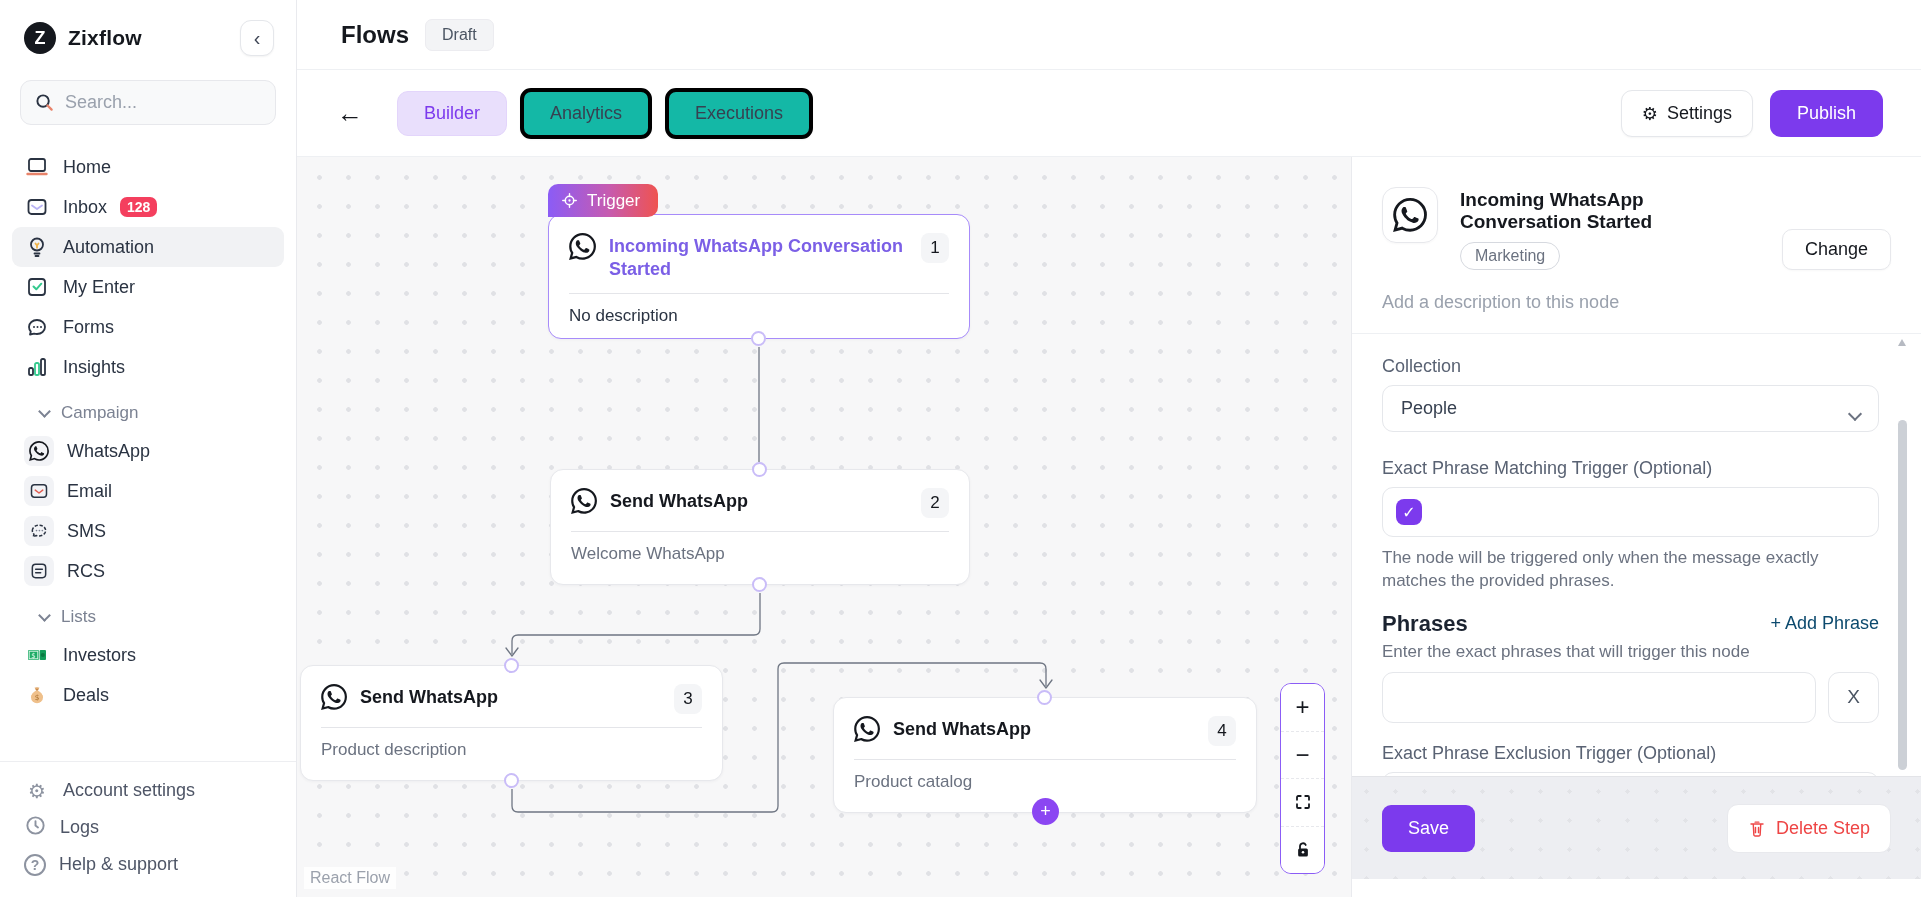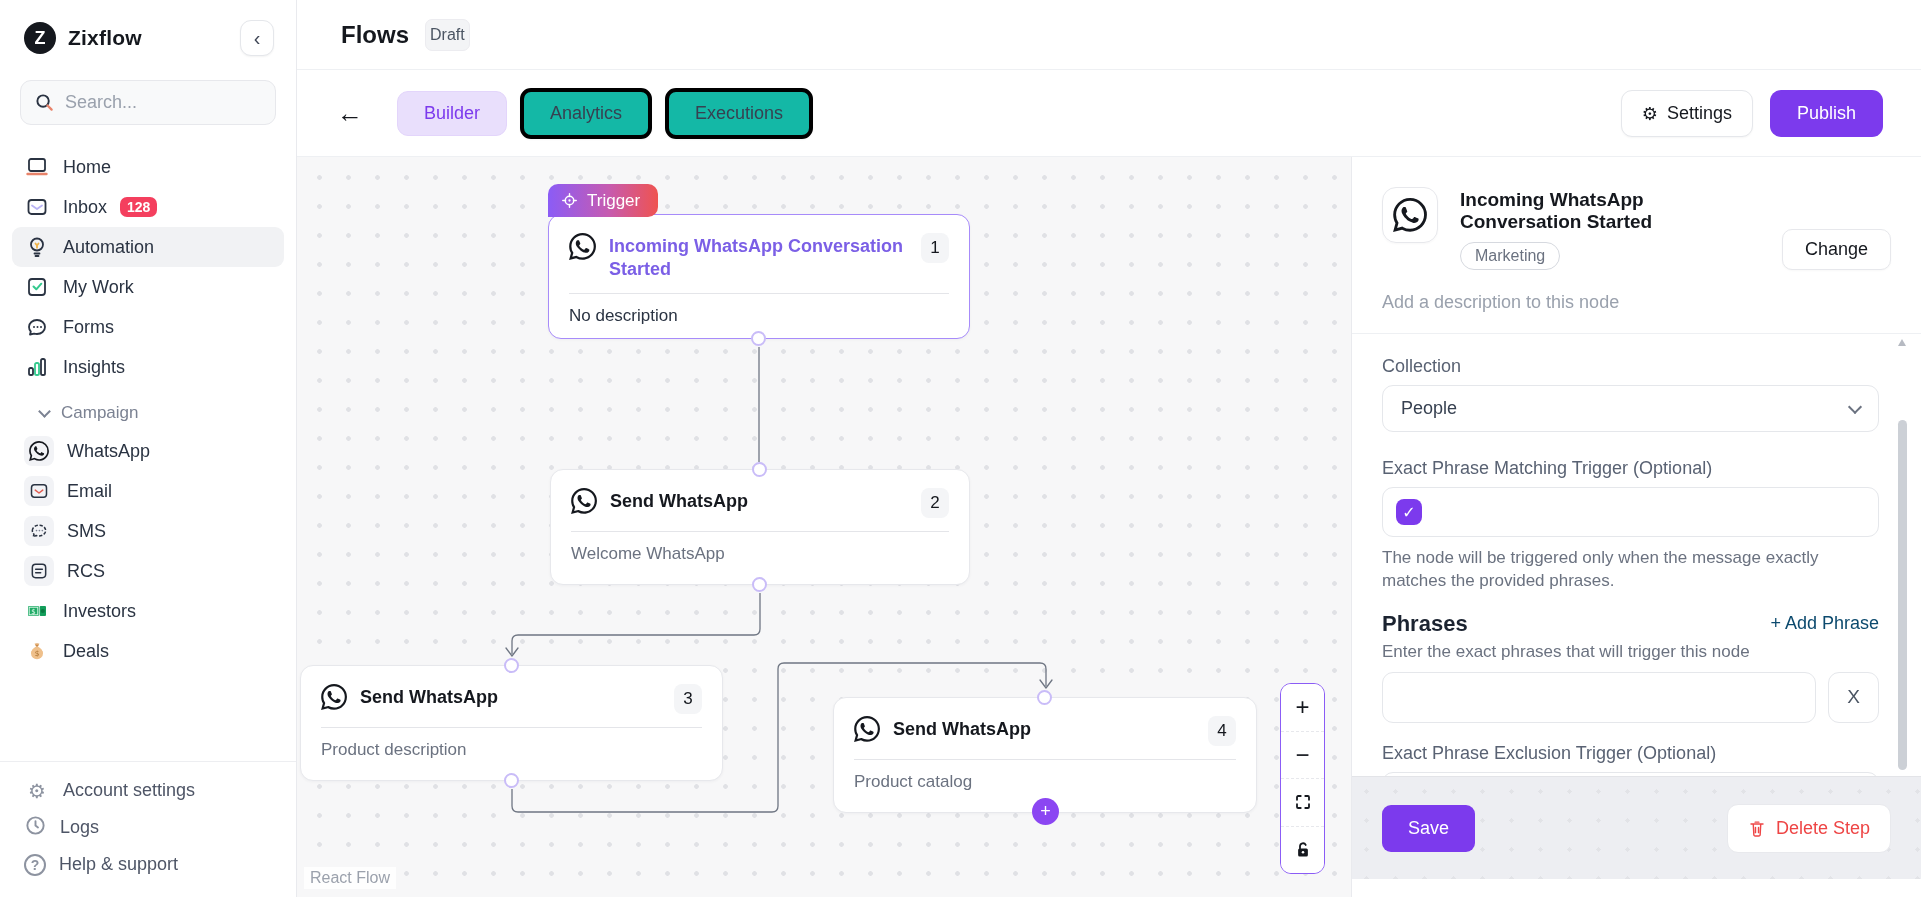"Draft" .draft-badge { padding: 6px 4px -> 6px 16px }
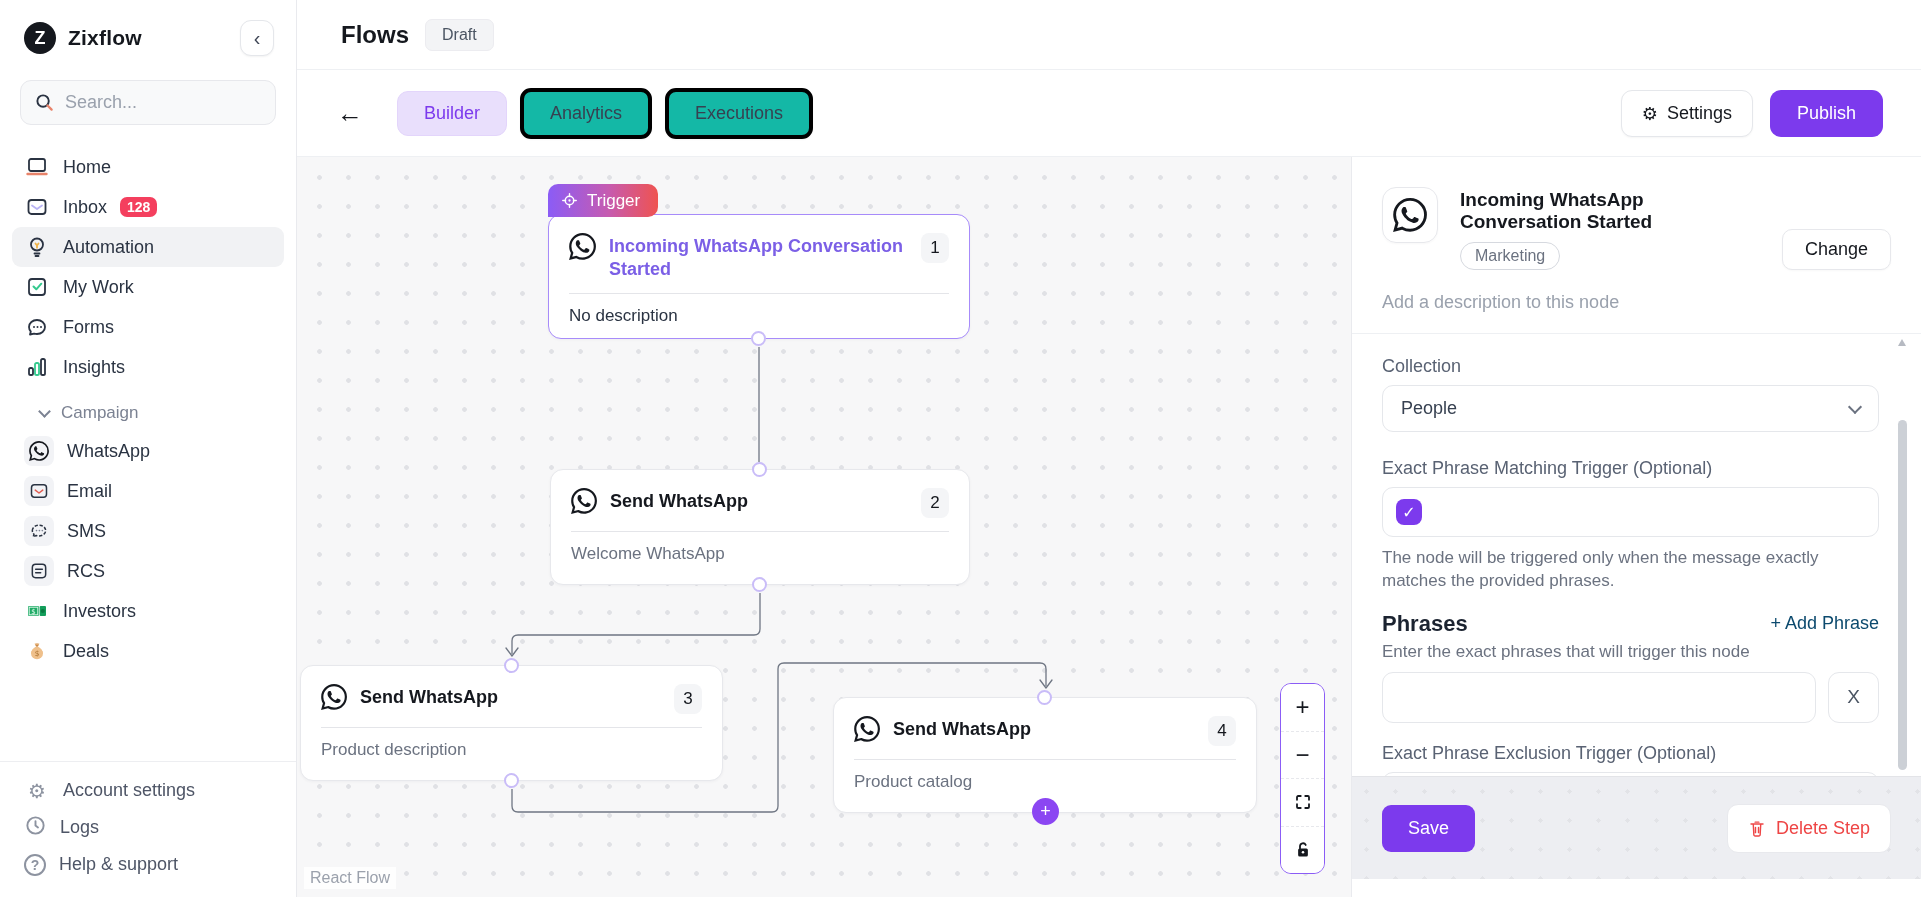"My Work" span { text: Work -> Enter }
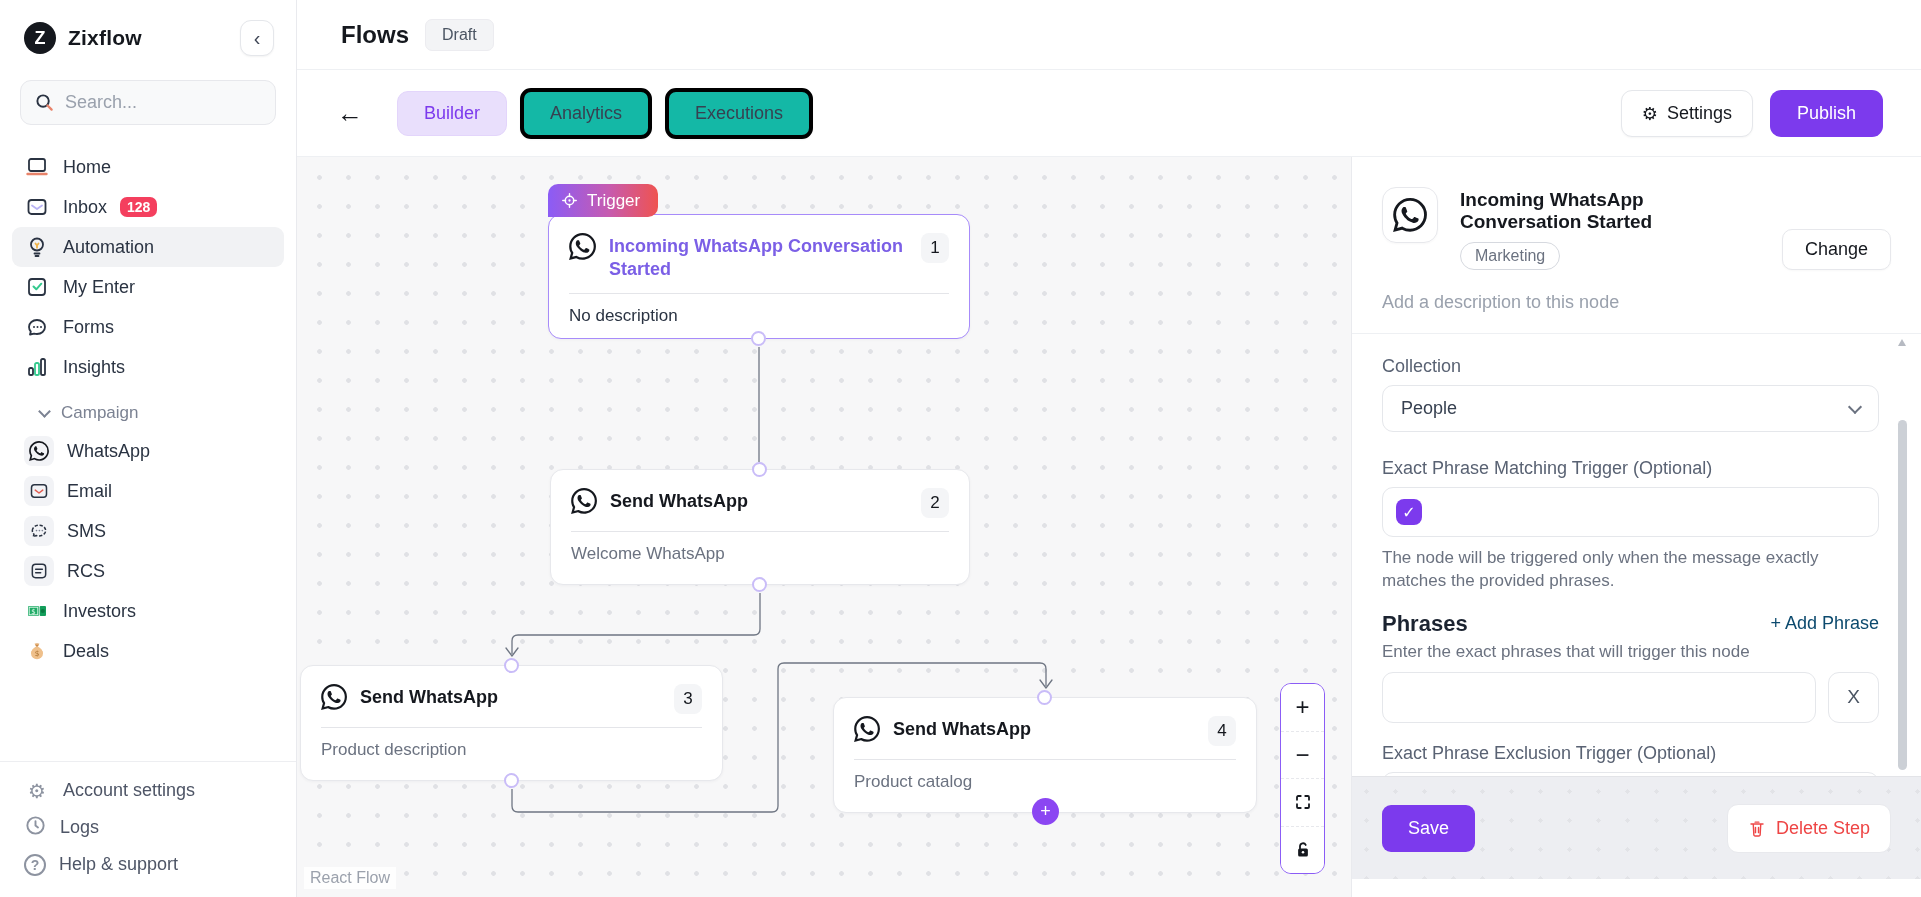"People" .select { align-items: center -> flex-end; padding: 0 18px -> 12px 18px }
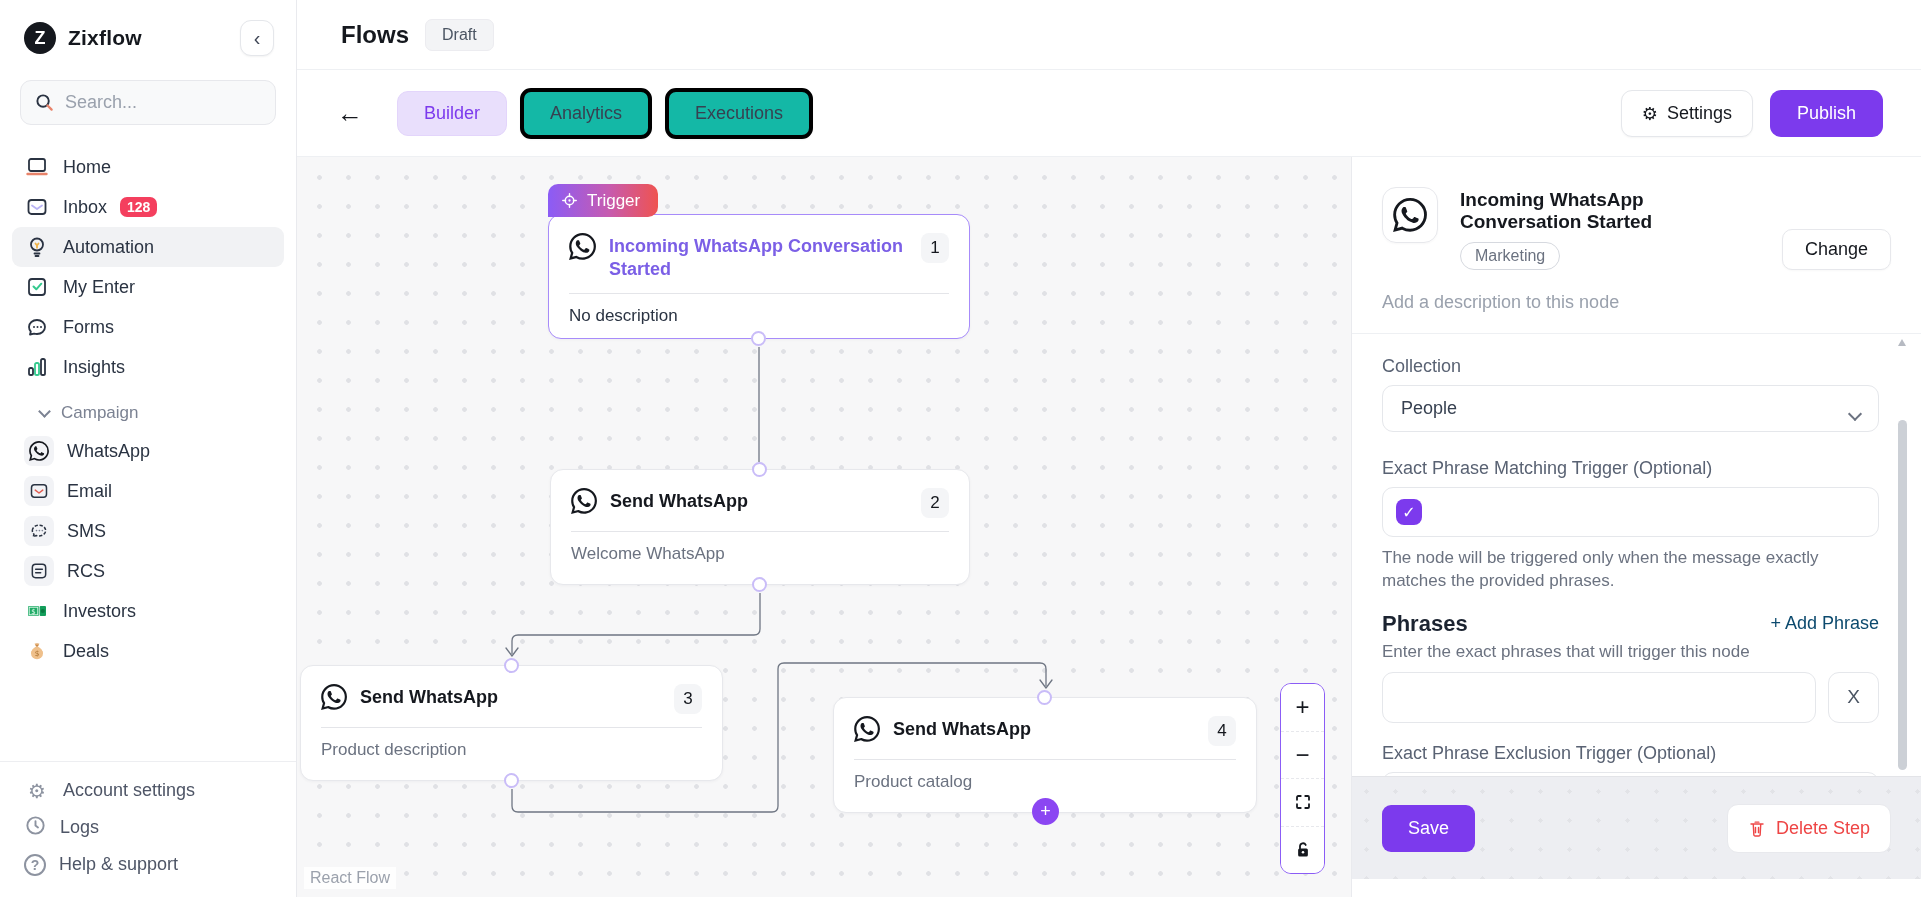"Lists" div.section-head { html: none -> <div> <span></span> <span>Lists</span> </div> }
